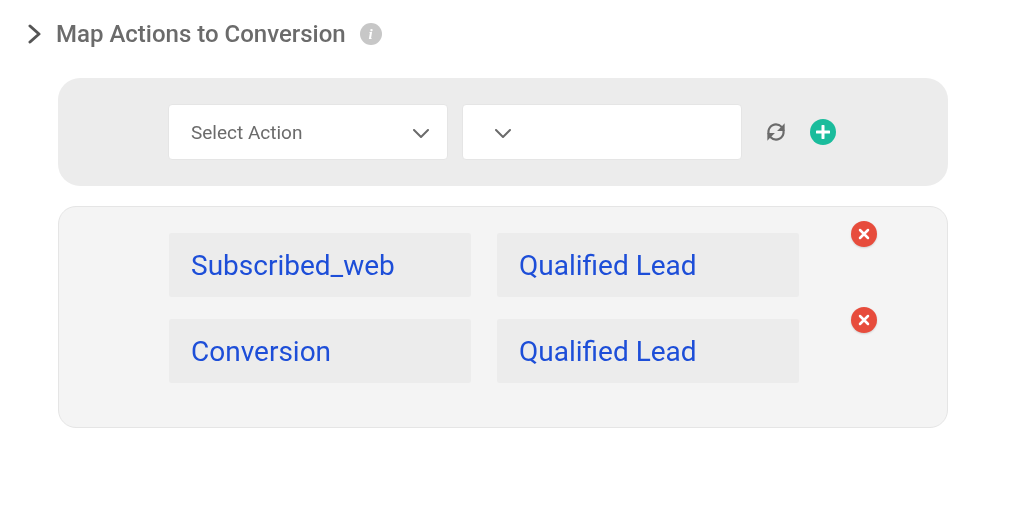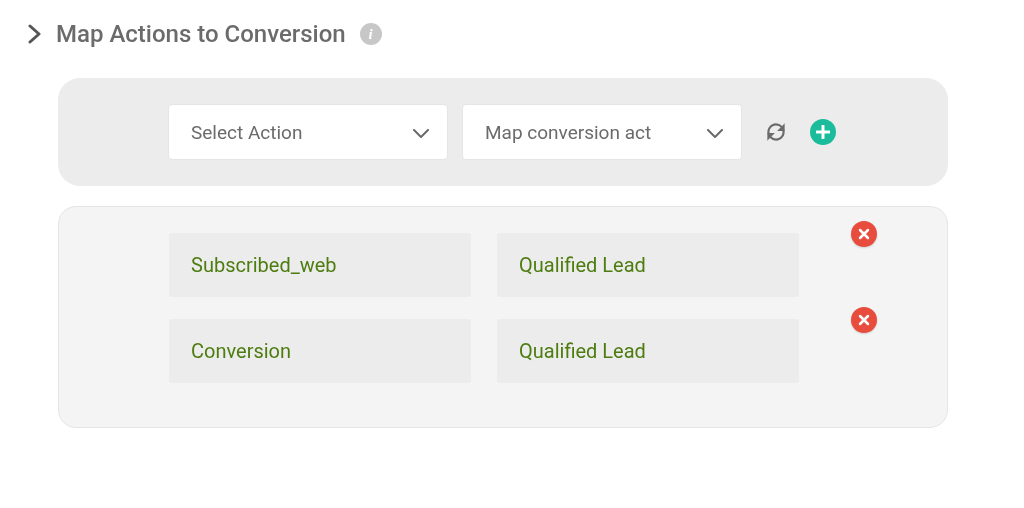"Map conversion act" span { html: <span>Map conversion act</span> -> none }
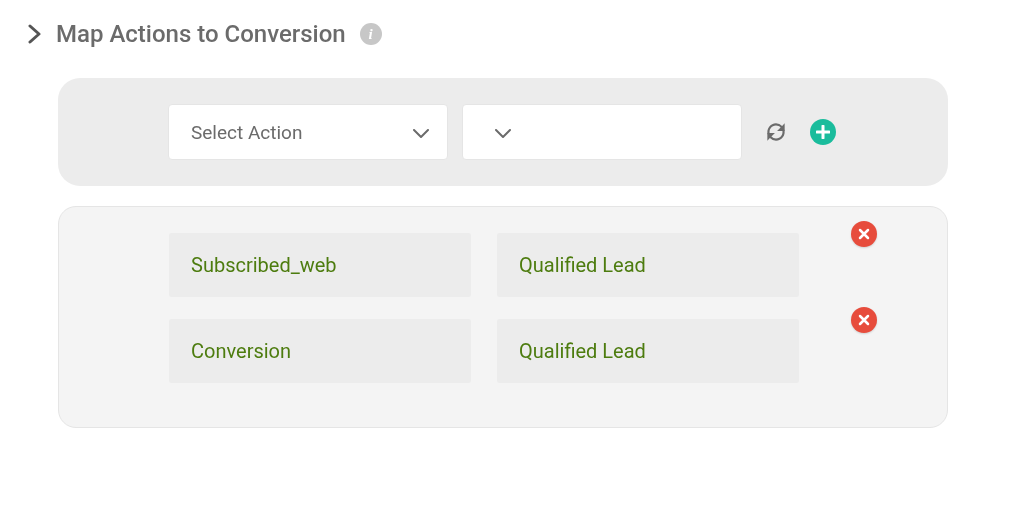"Subscribed_web" .static-box { color: #4d7c0f -> #1d4ed8; font-size: 20px -> 28px }
